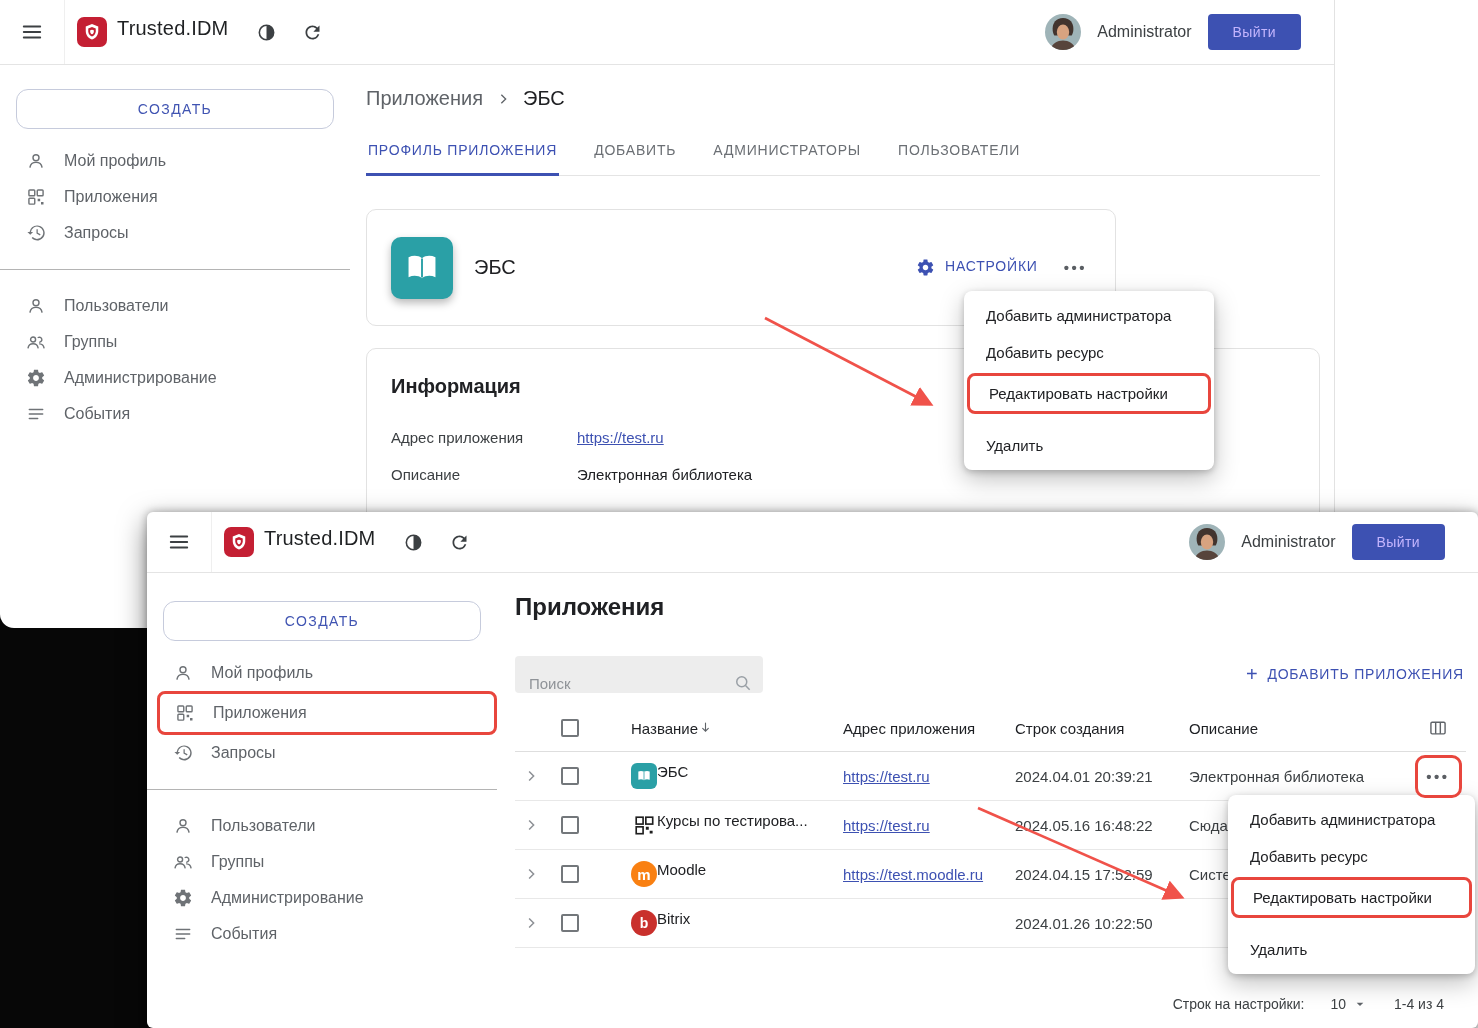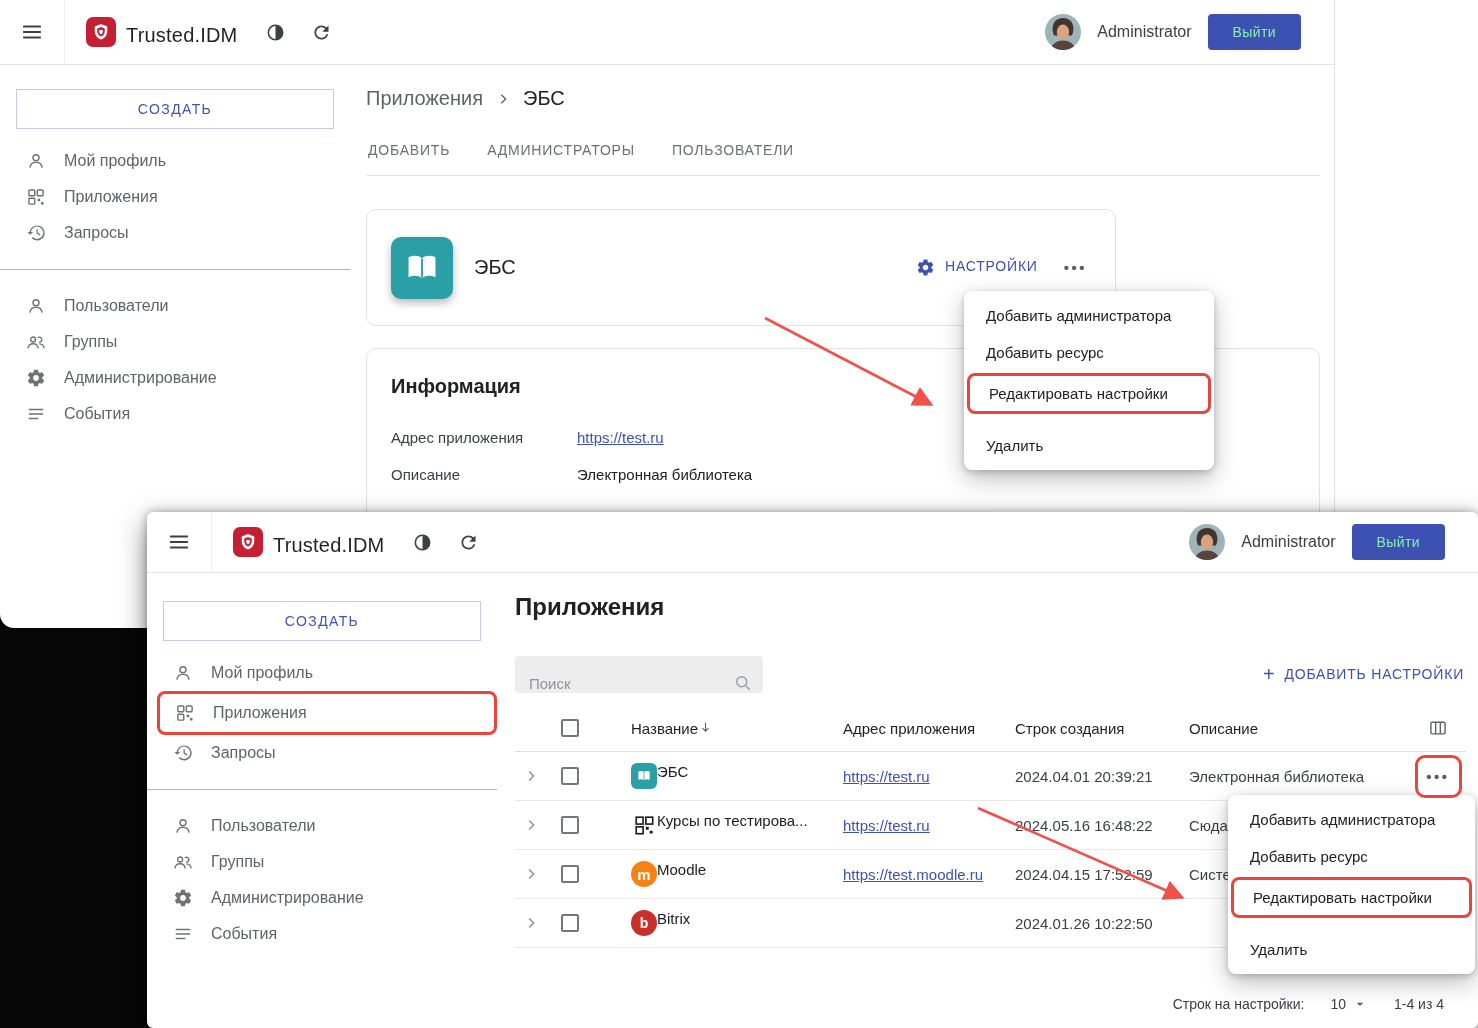"Trusted.IDM" .brand { align-items: flex-end -> flex-start; margin-left: 21px -> 12px }
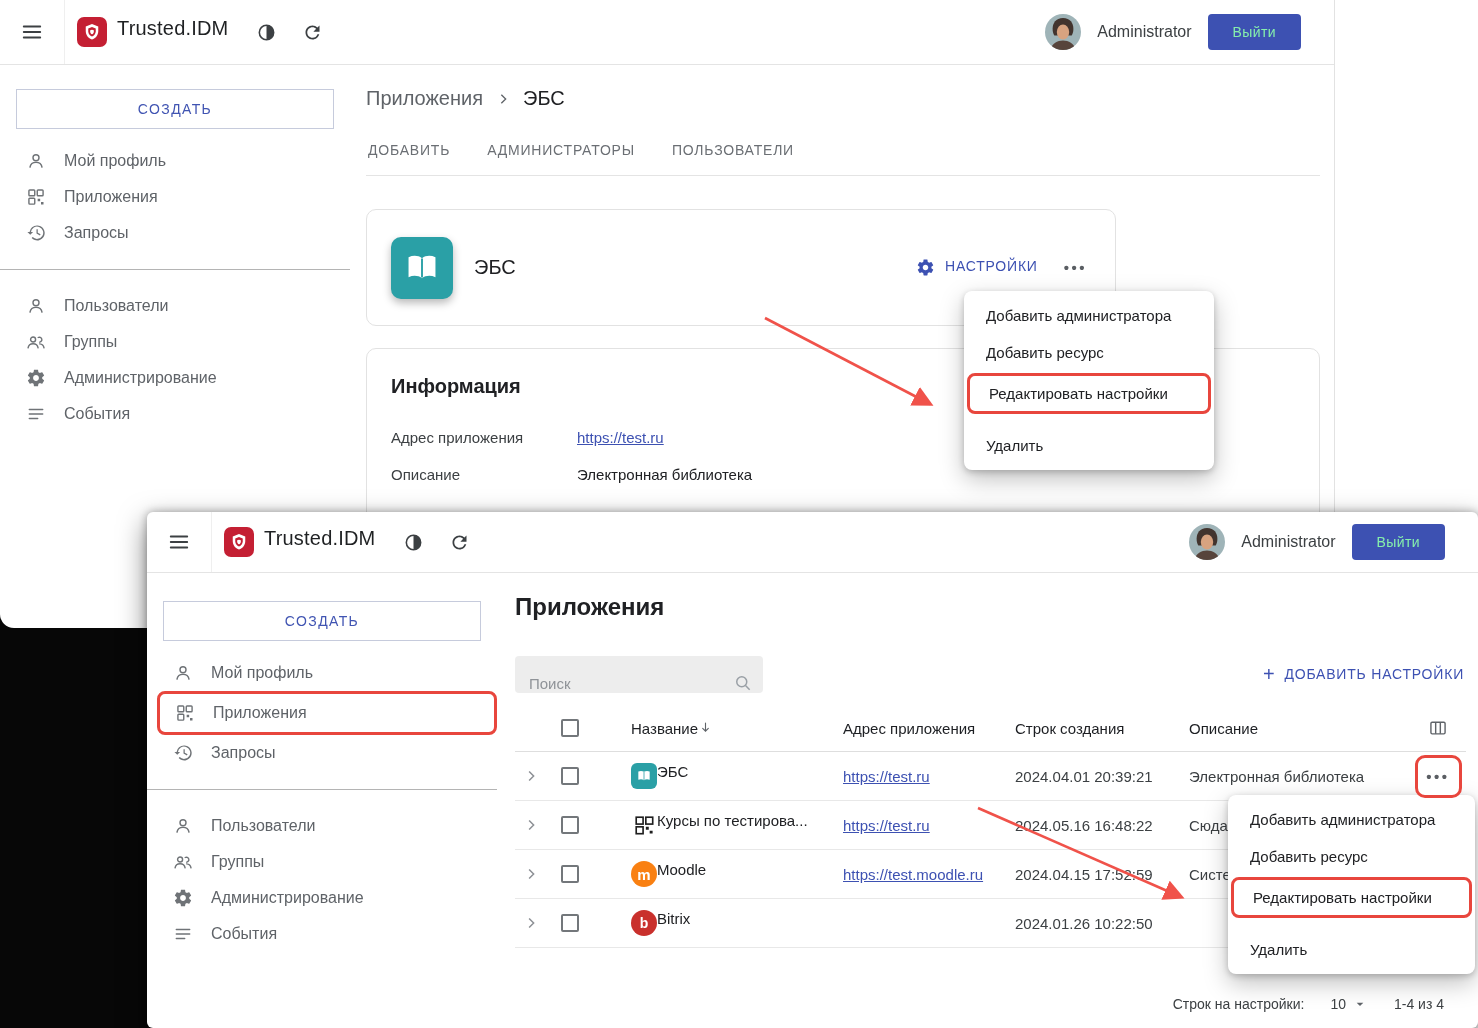"Выйти" .logout-btn { color: #86efac -> #c4b5fd }
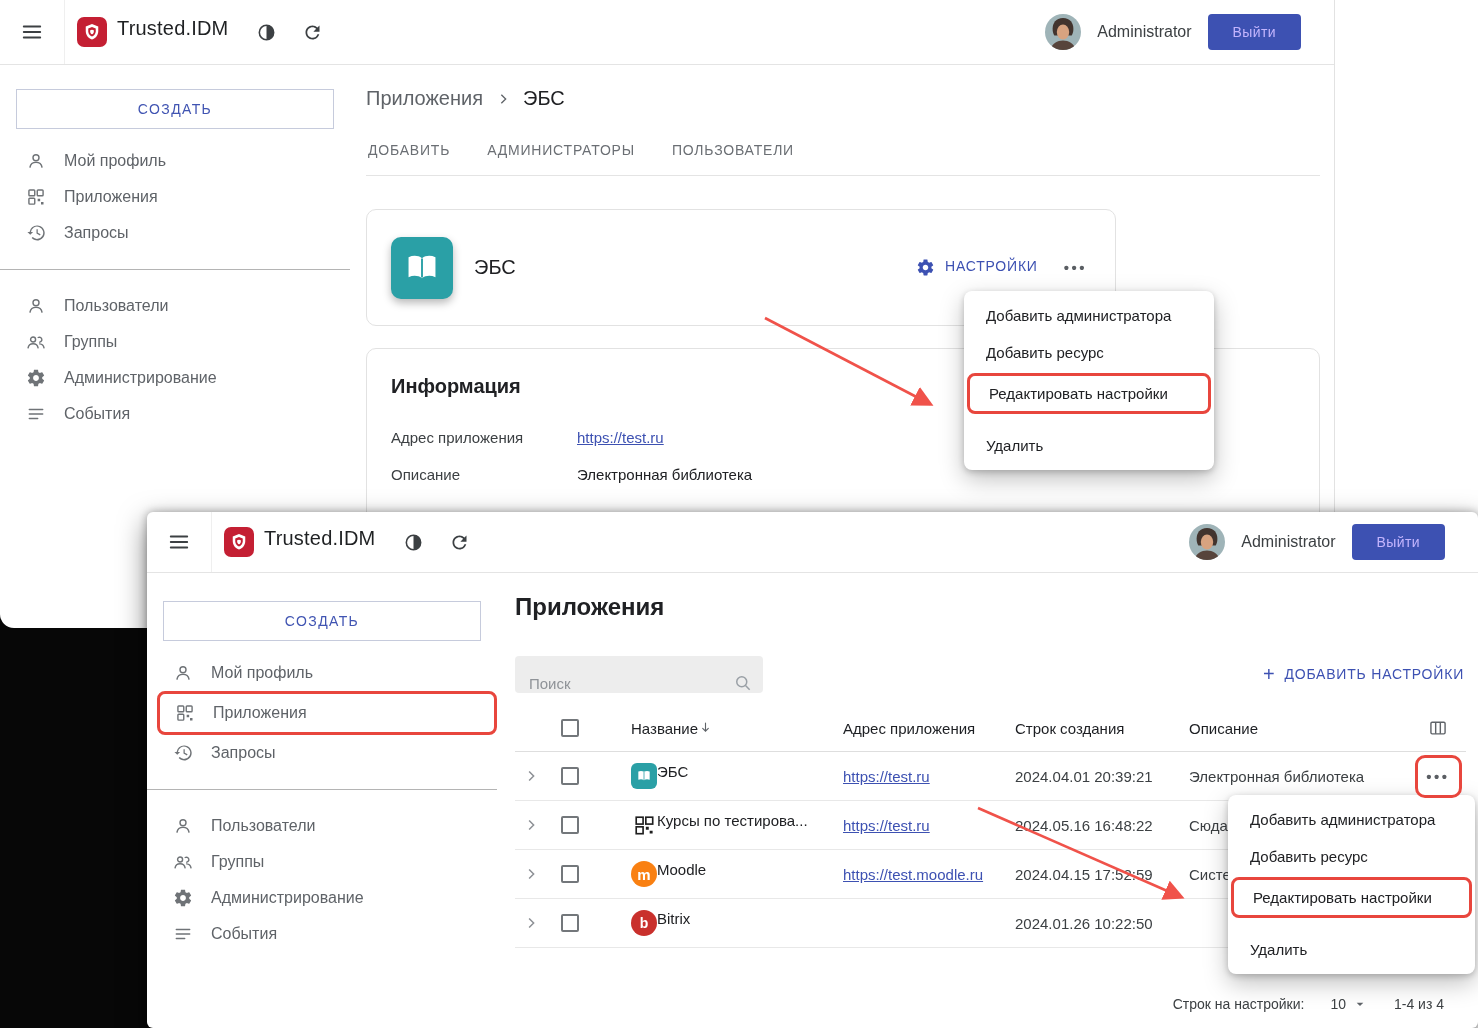"СОЗДАТЬ" .create-btn { border-radius: 0 -> 12px }
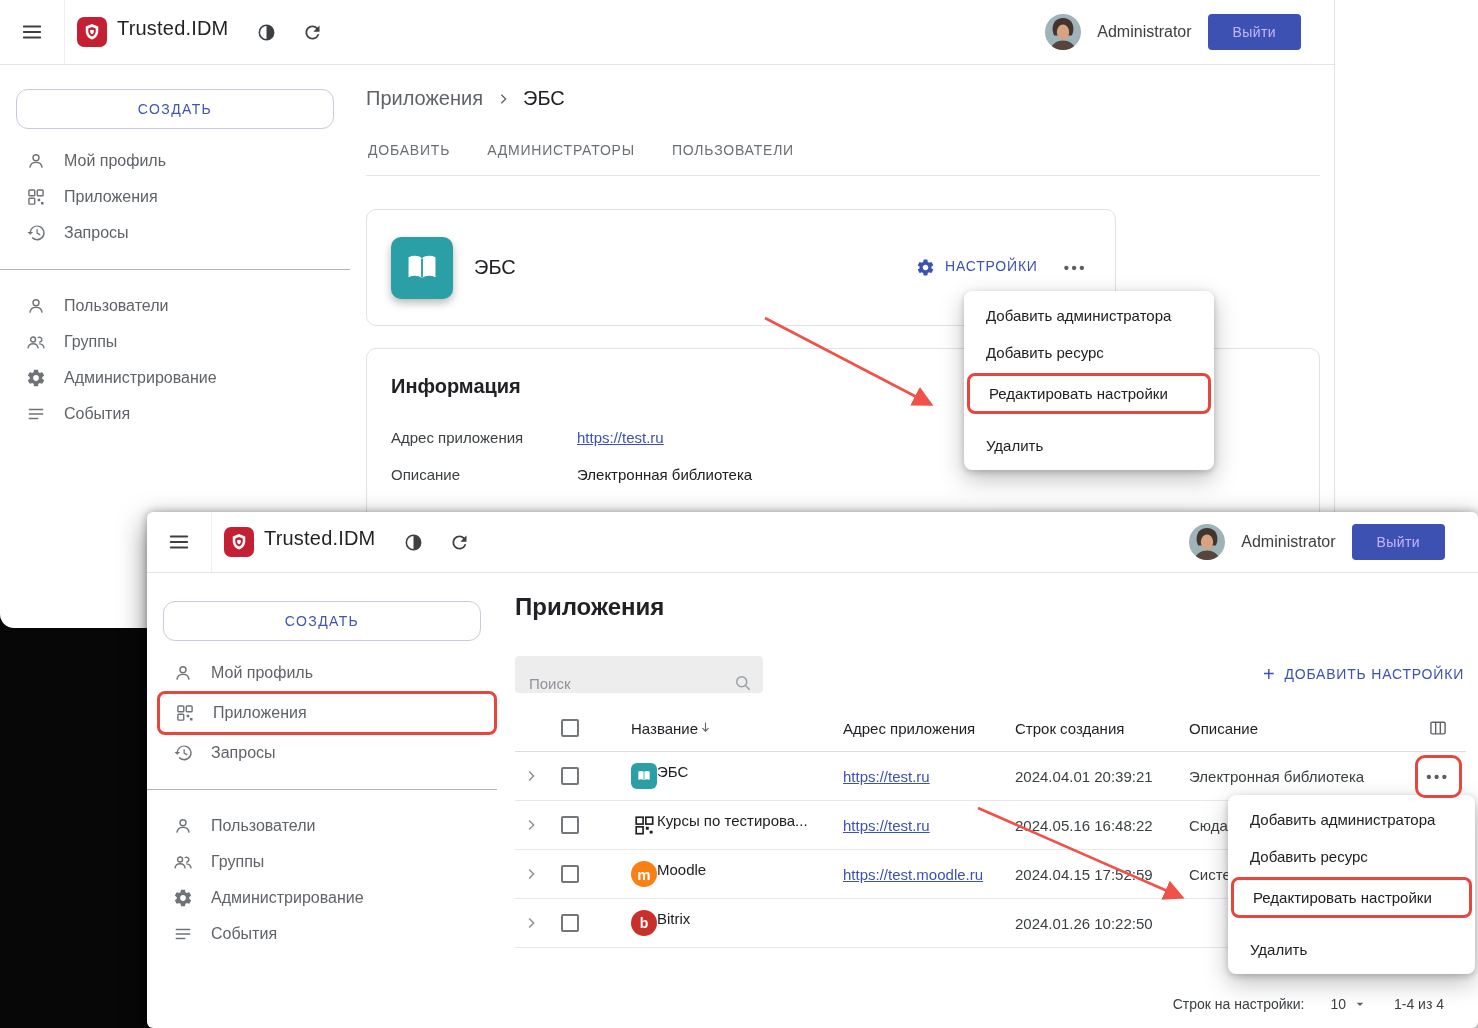"ПРОФИЛЬ ПРИЛОЖЕНИЯ" div.tab { html: none -> <div>ПРОФИЛЬ ПРИЛОЖЕНИЯ</div> }
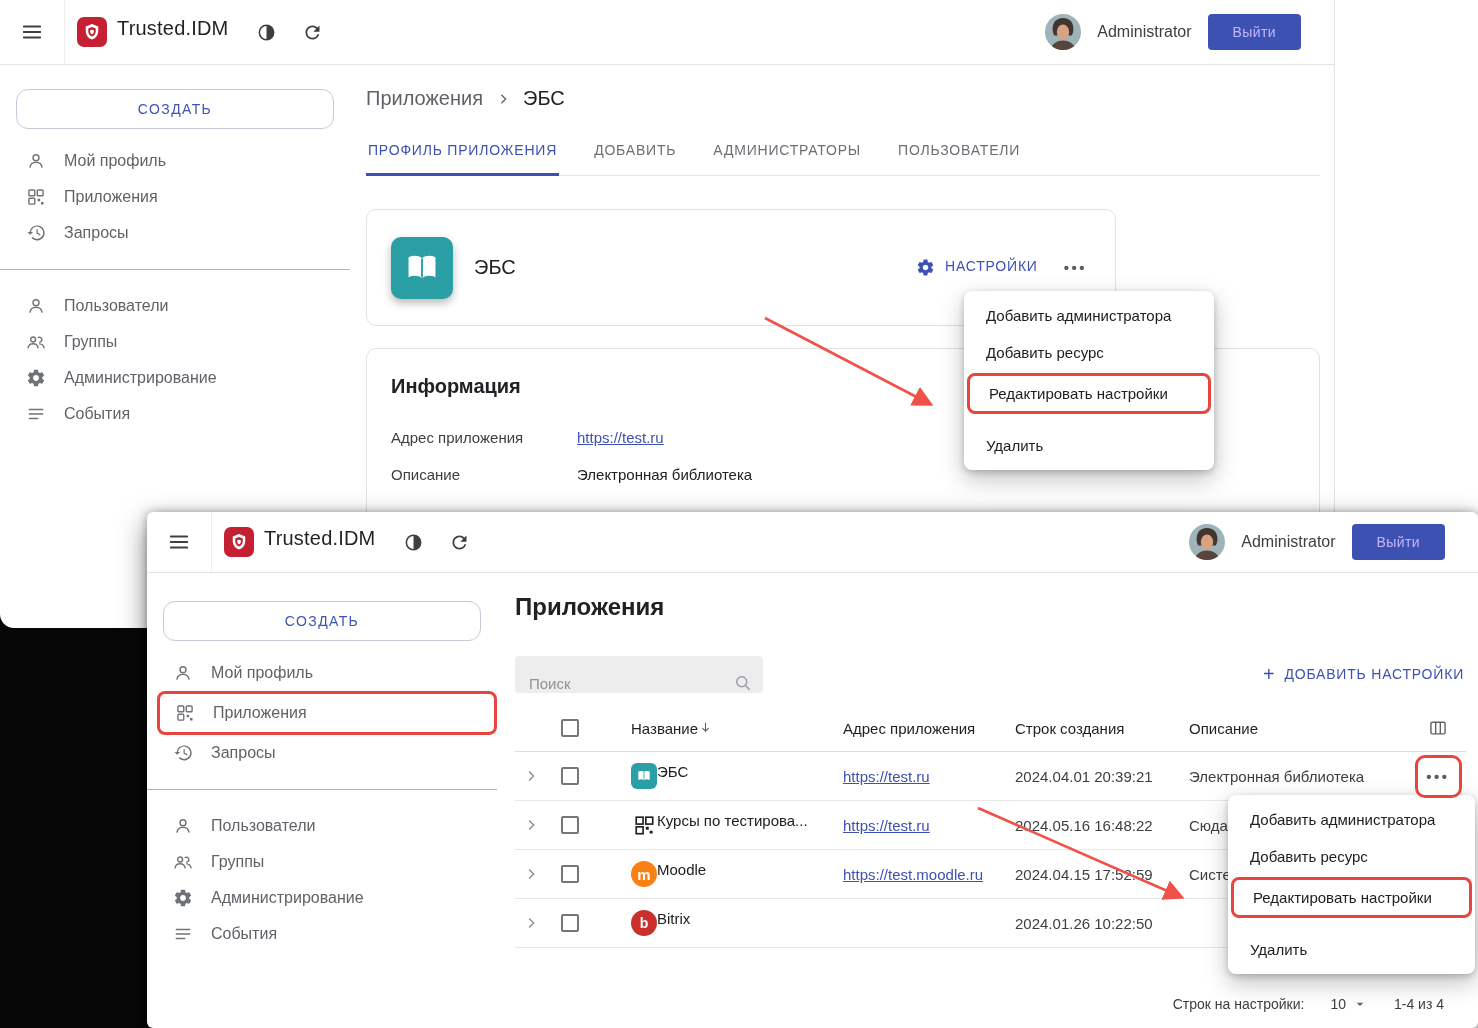"ДОБАВИТЬ НАСТРОЙКИ" span { text: НАСТРОЙКИ -> ПРИЛОЖЕНИЯ }
